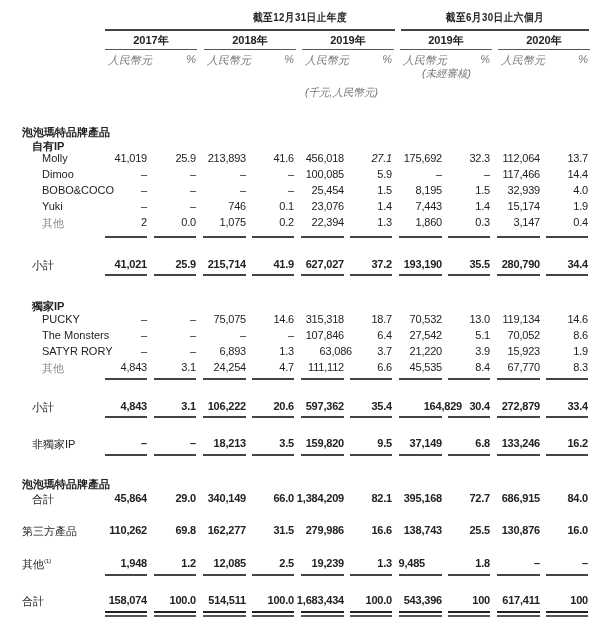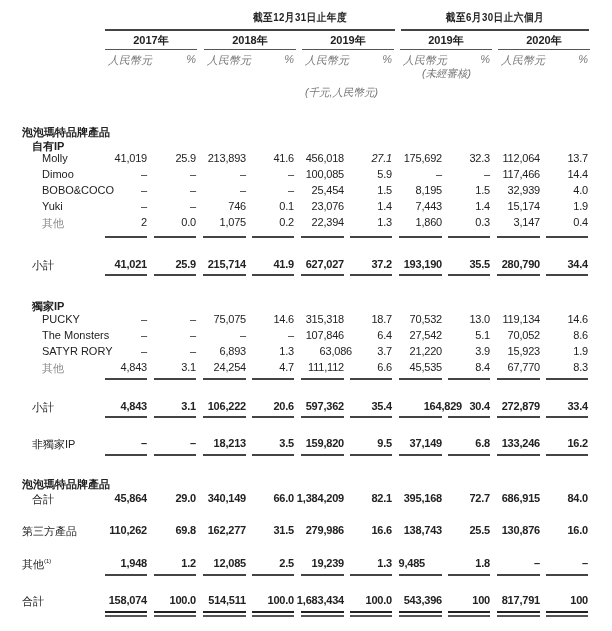"817,791" div.cell { text: 817,791 -> 617,411 }
